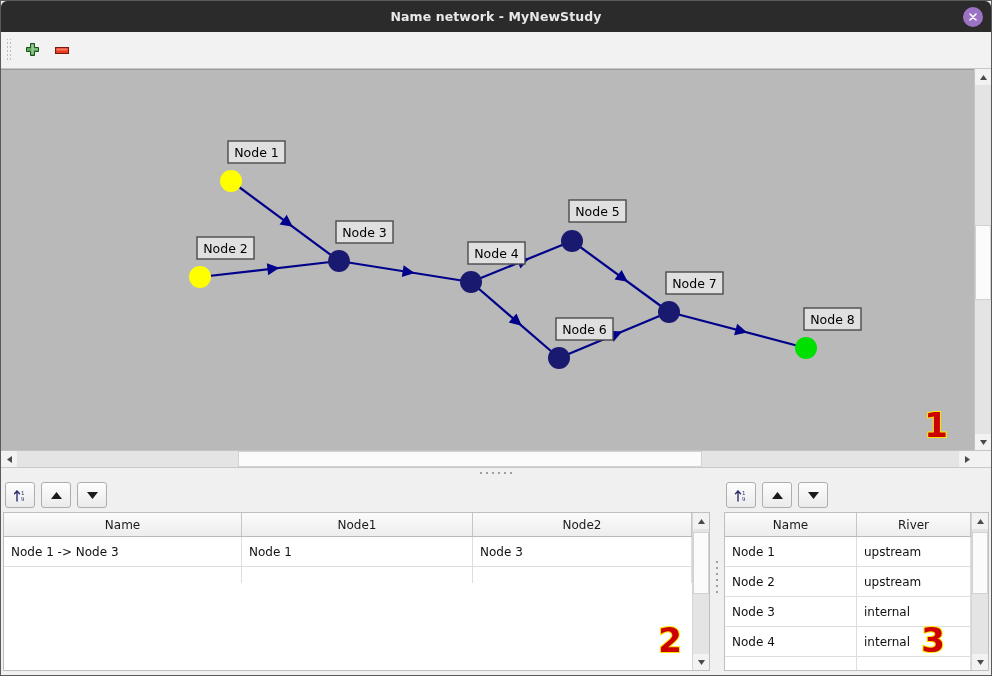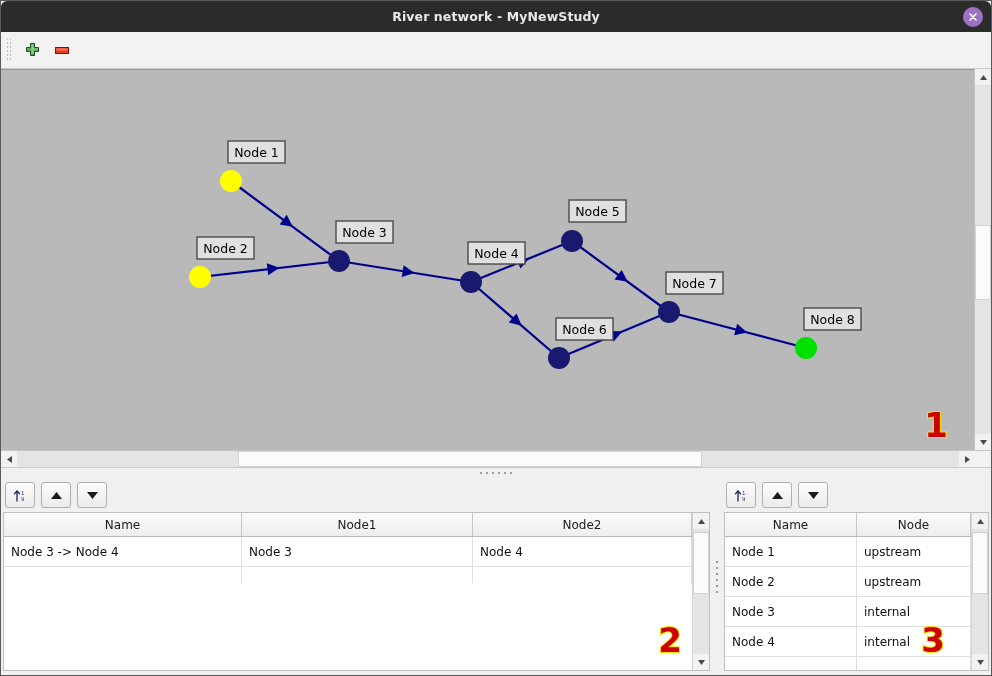"River network - MyNewStudy" span.titlebar-text { text: River -> Name }
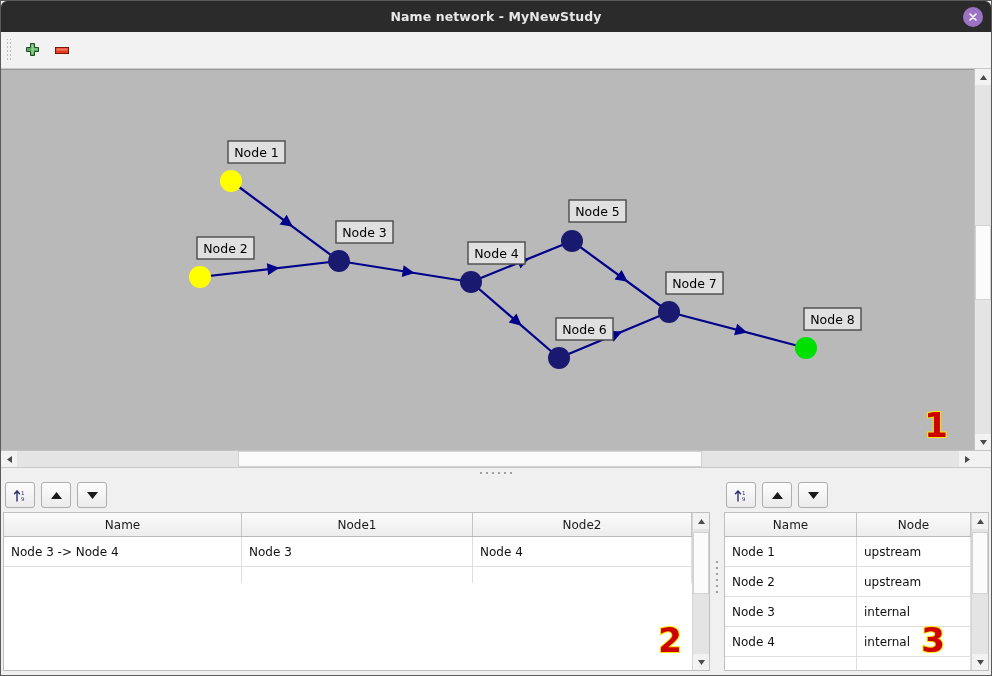"Node" th { text: Node -> River }
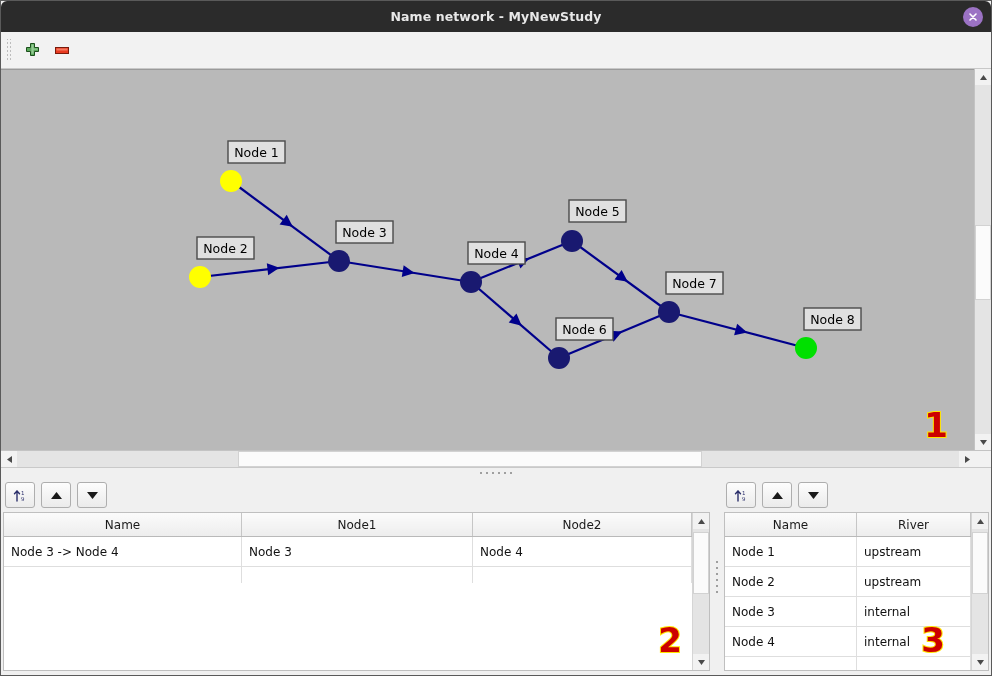"Node 1 -> Node 3" tr { html: none -> <tr> <td>Node 1 -&gt; Node 3</td> <td>Node 1</td> <td>Node 3</td> </tr> }
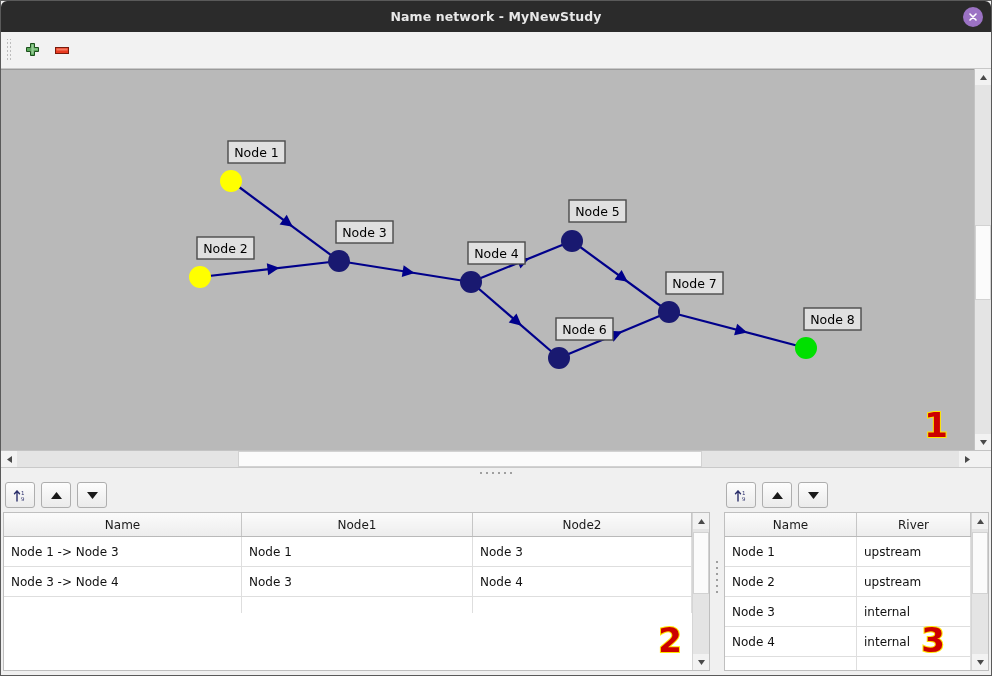"Node 3 -> Node 4" tr { html: <tr> <td>Node 3 -&gt; Node 4</td> <td>Node 3</td> <td>Node 4</td> </tr> -> none }
